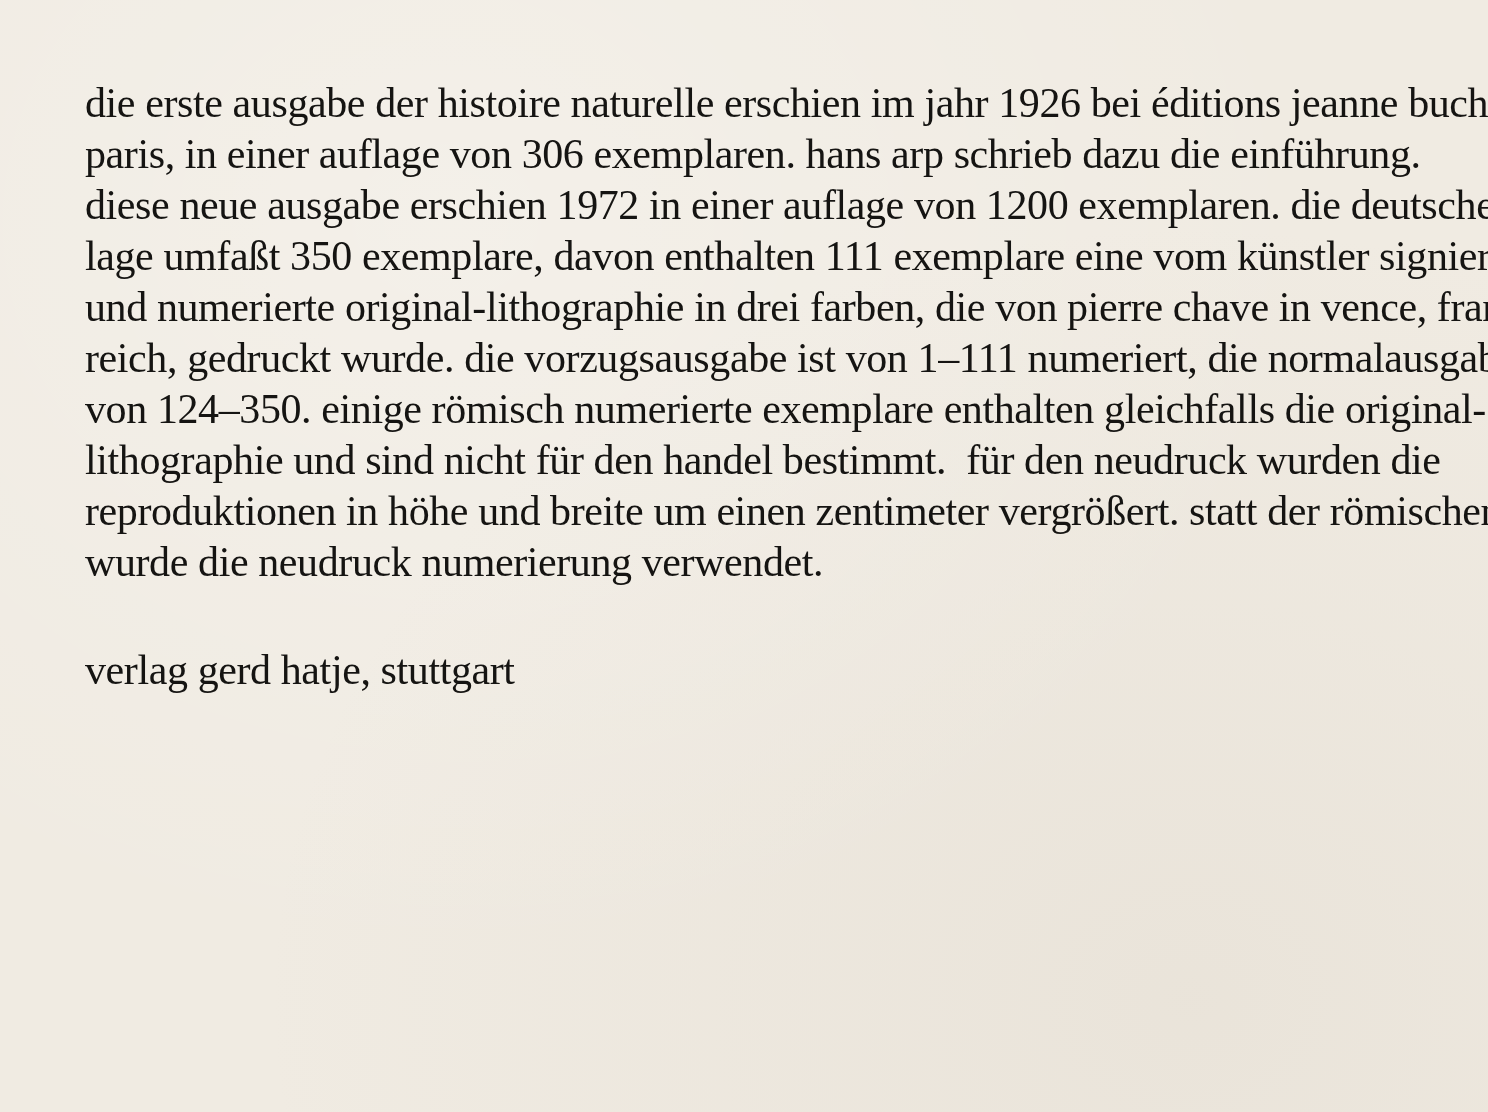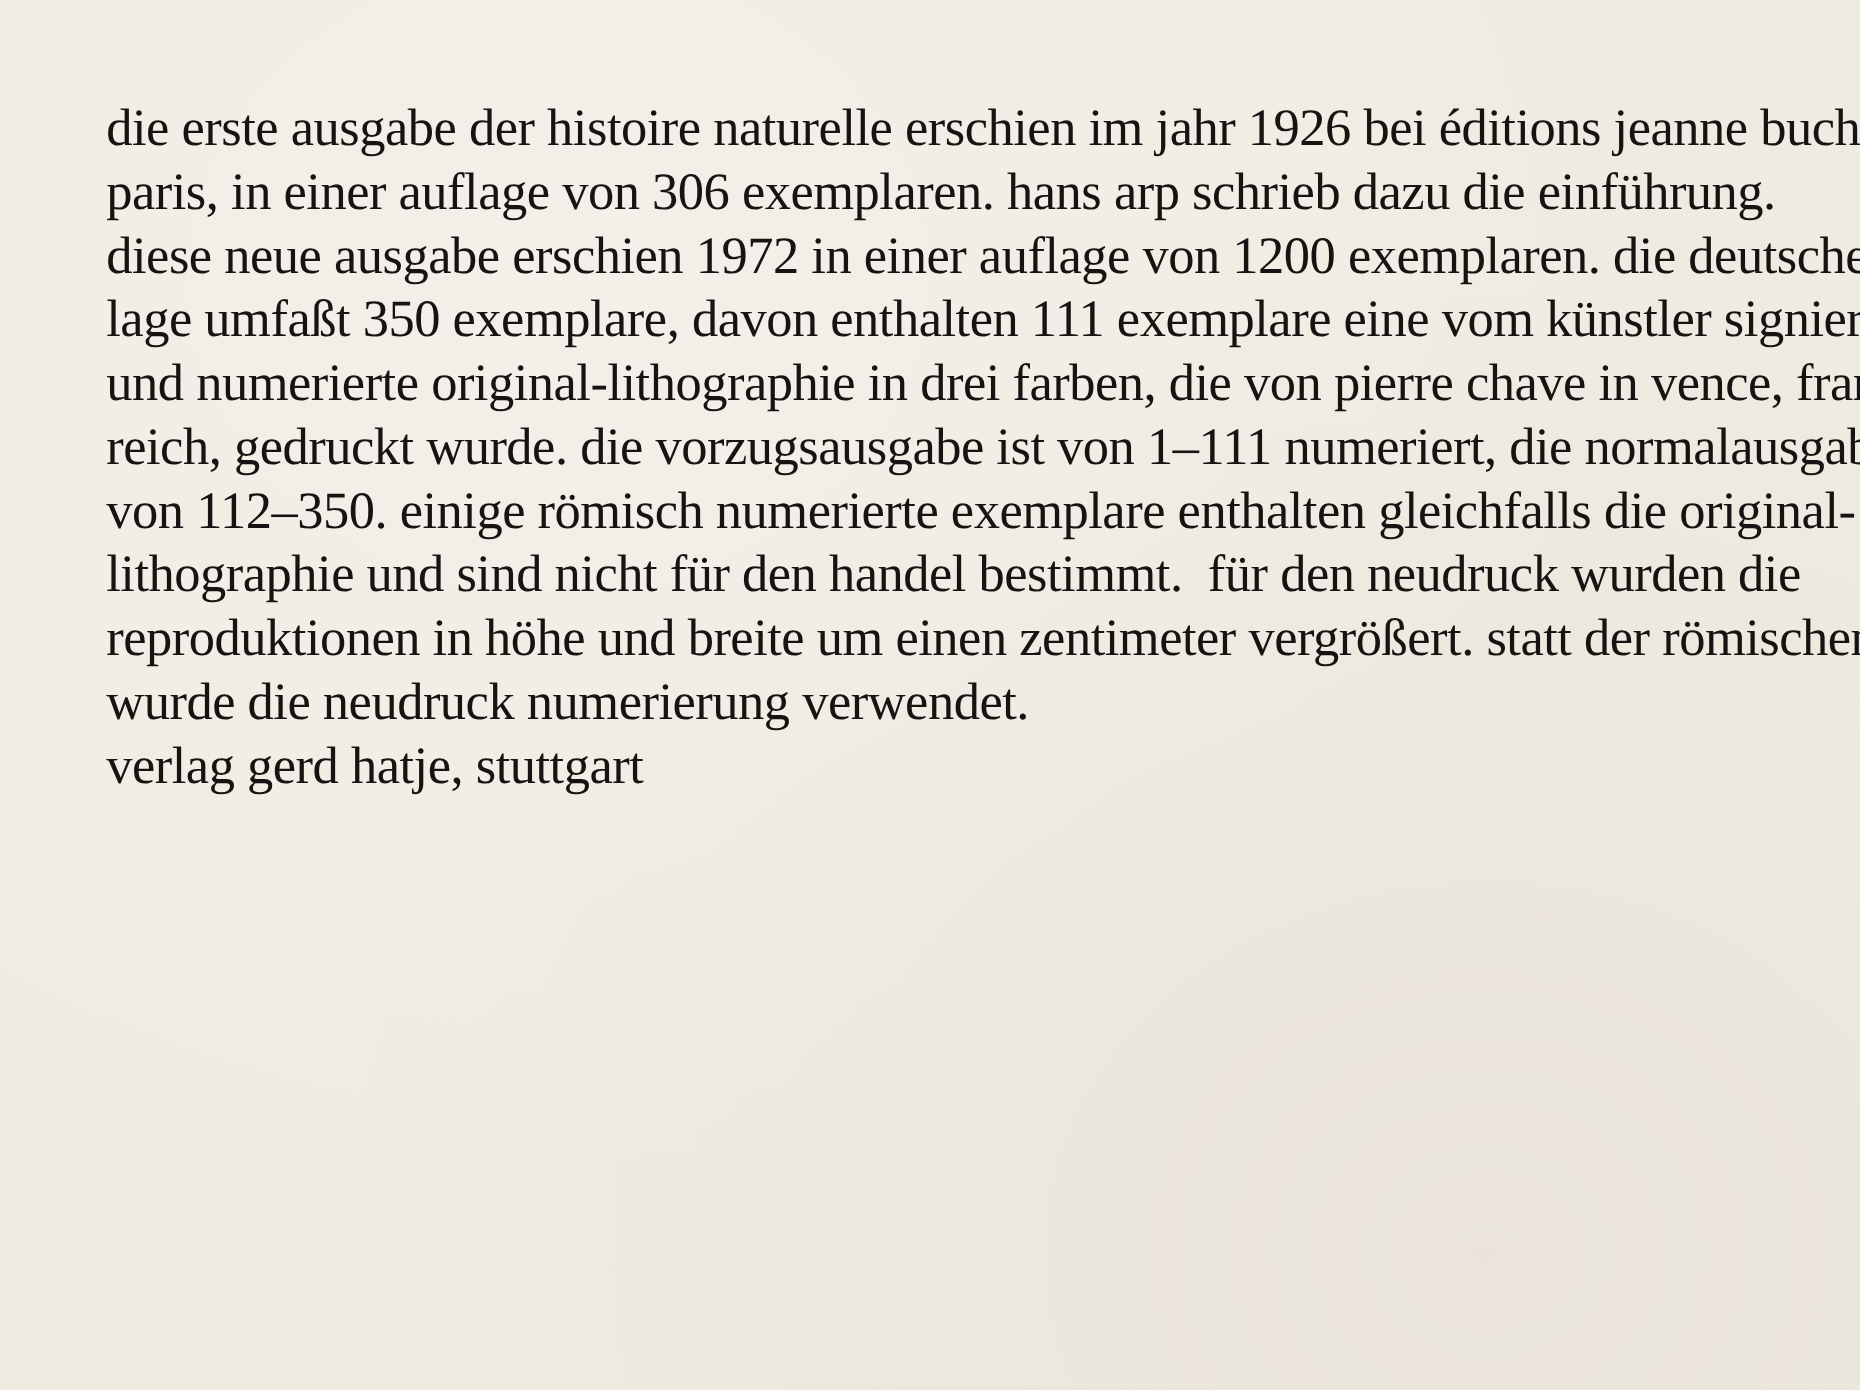"von 112–350. einige römisch numerierte" div.text-line { text: 112 -> 124 }
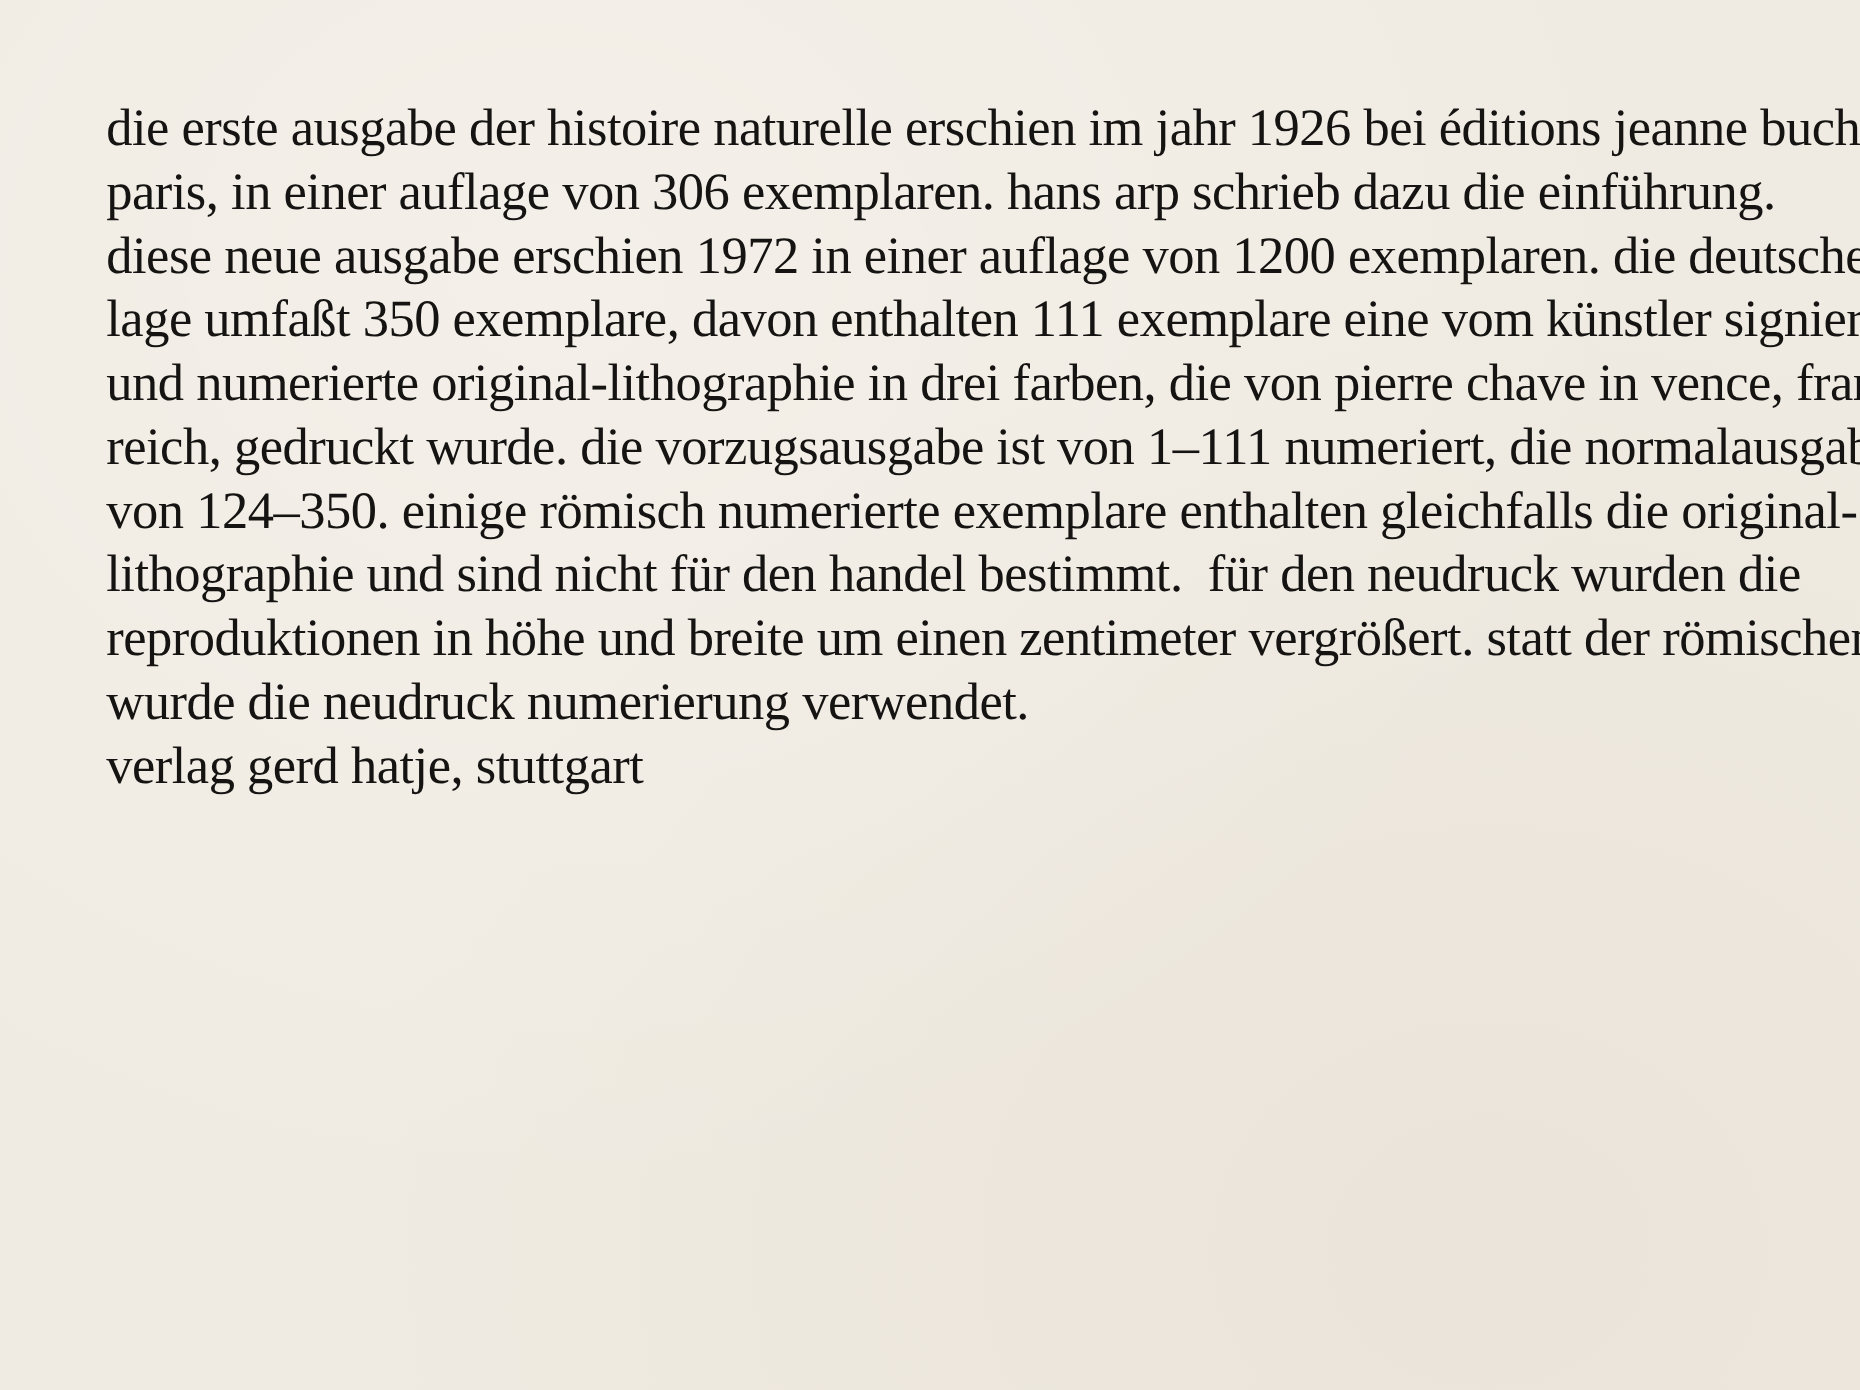"verlag gerd hatje, stuttgart" .imprint-line { margin-top: none -> 57px }
